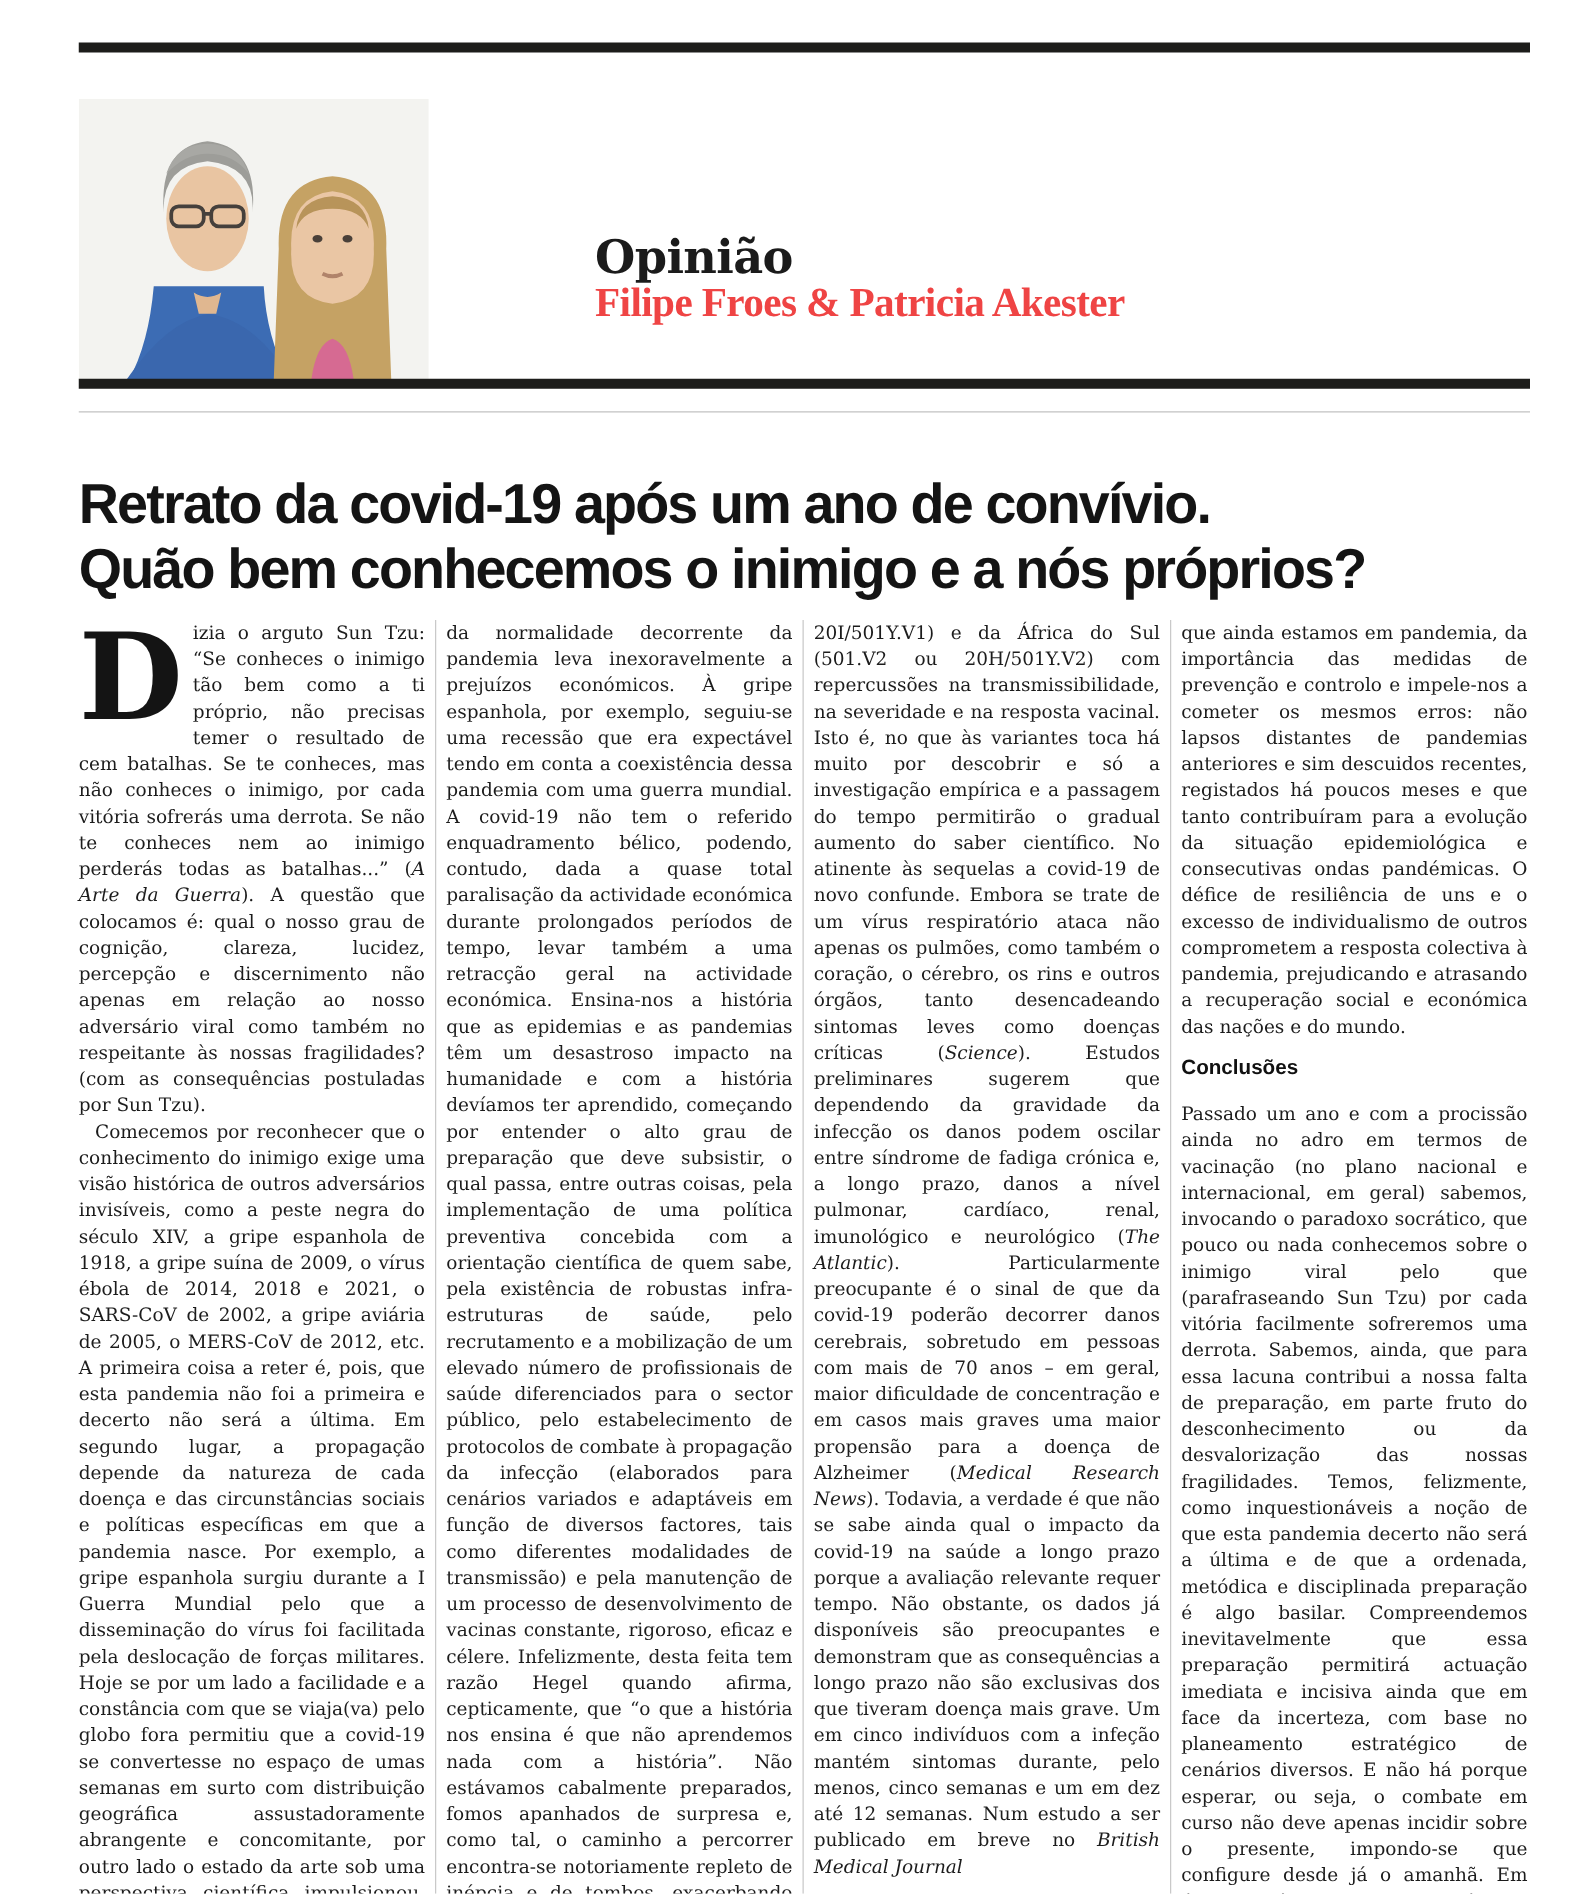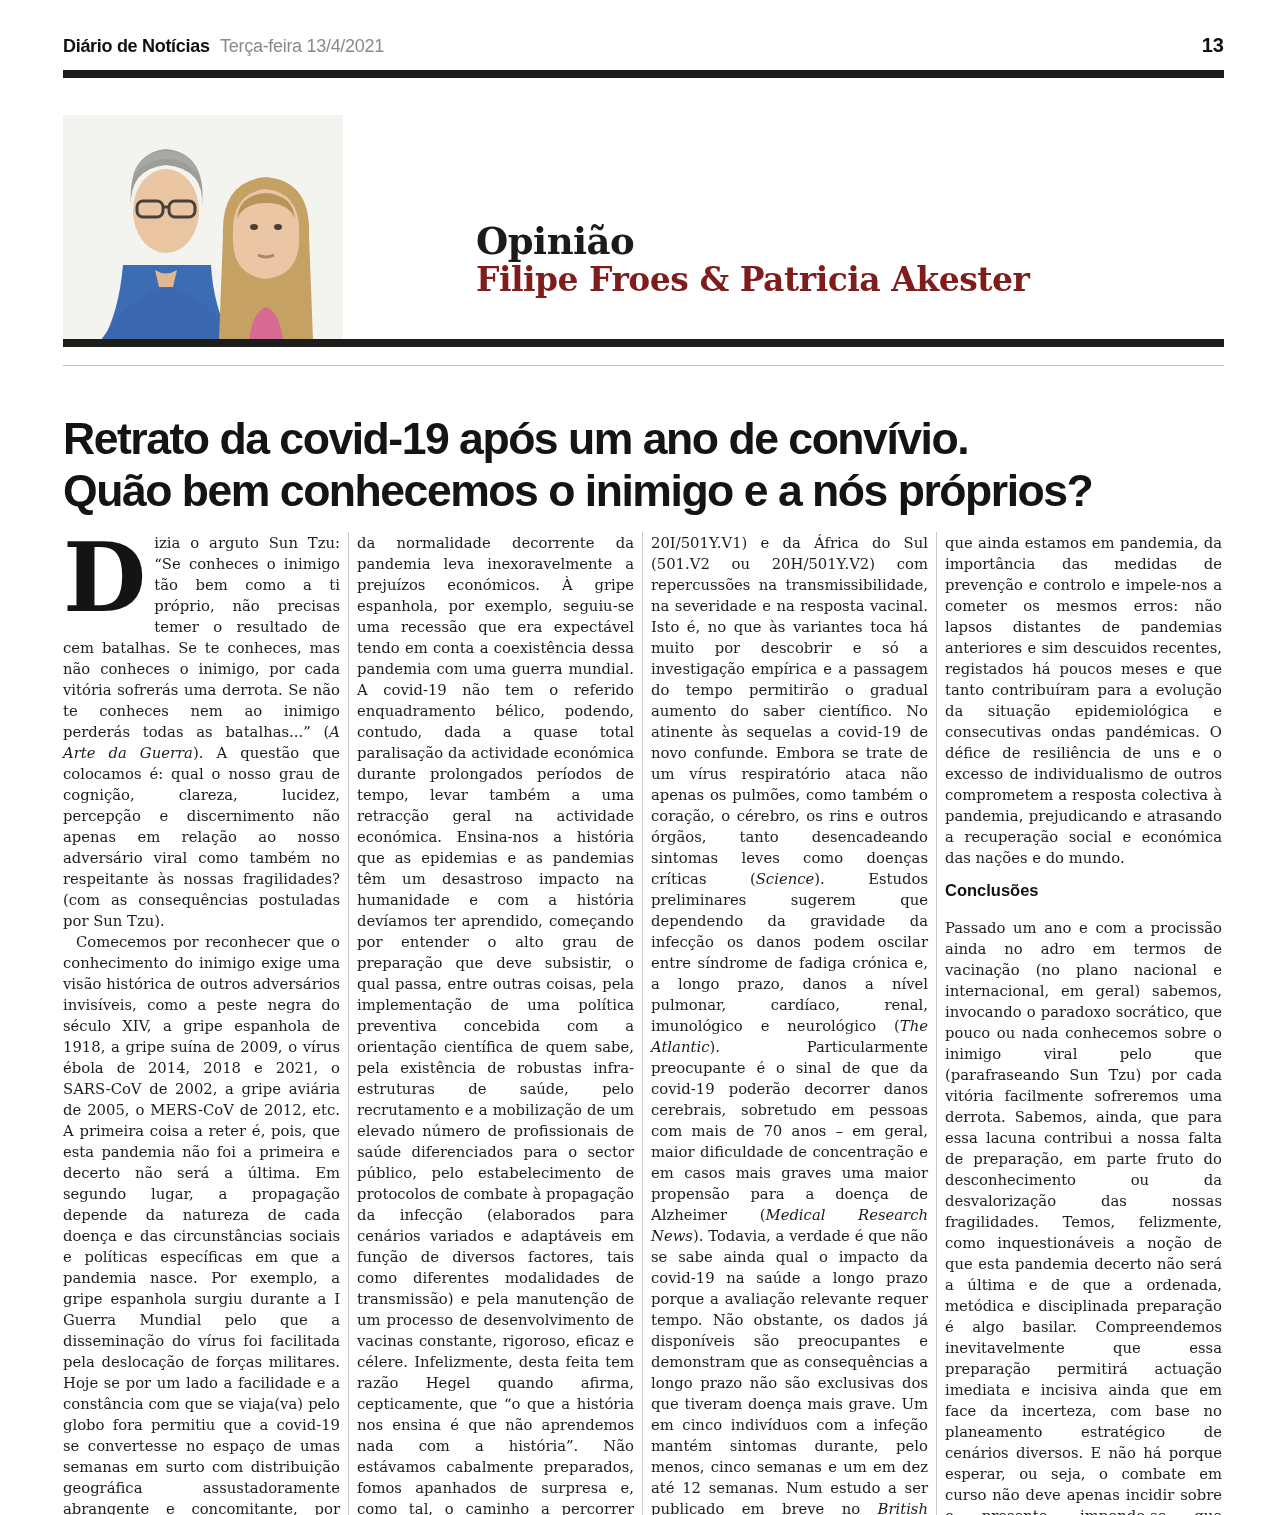"Diário de Notícias Terça-feira 13/4/2021" header.masthead { html: <header> <div> <span>Diário de Notícias</span> <span>Terça-feira 13/4/2021</span> </div> <span>13</span> </header> -> none }
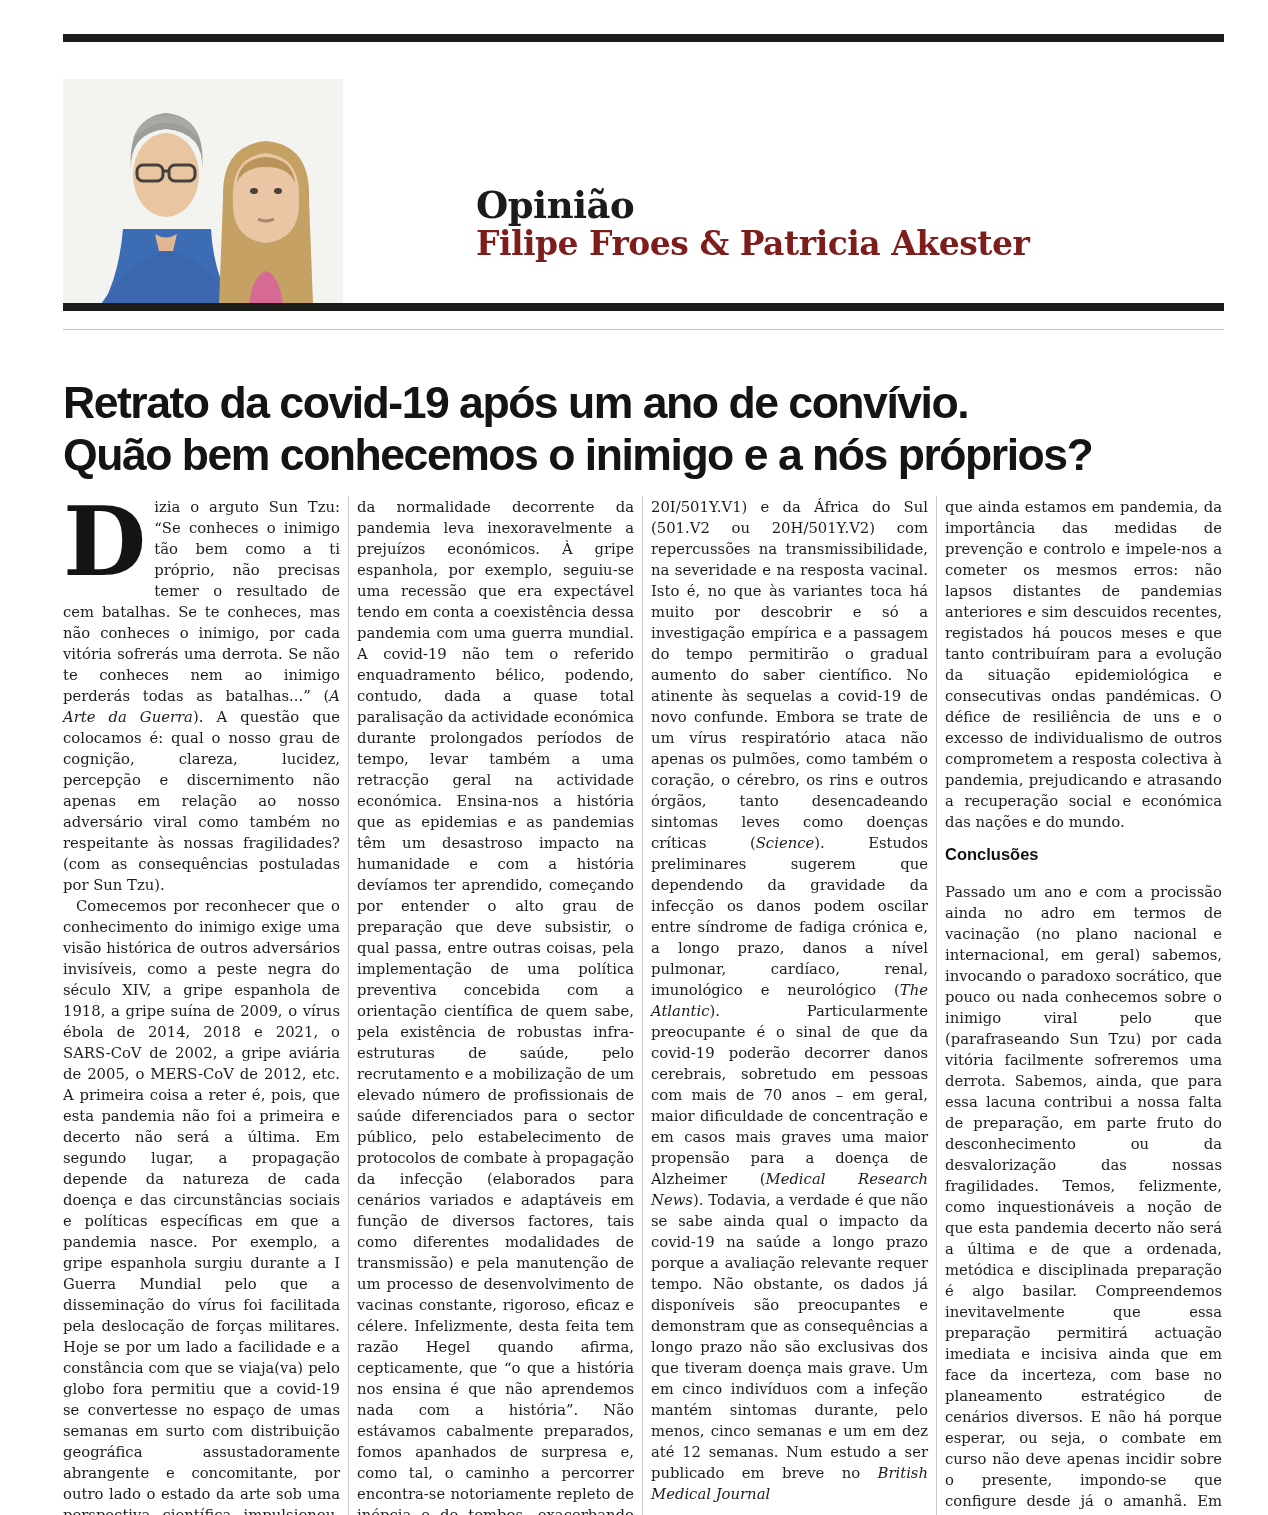"Filipe Froes & Patricia Akester" div.authors-names { color: #7f1d1d -> #ef4444; font-family: none -> Liberation Serif, serif }
